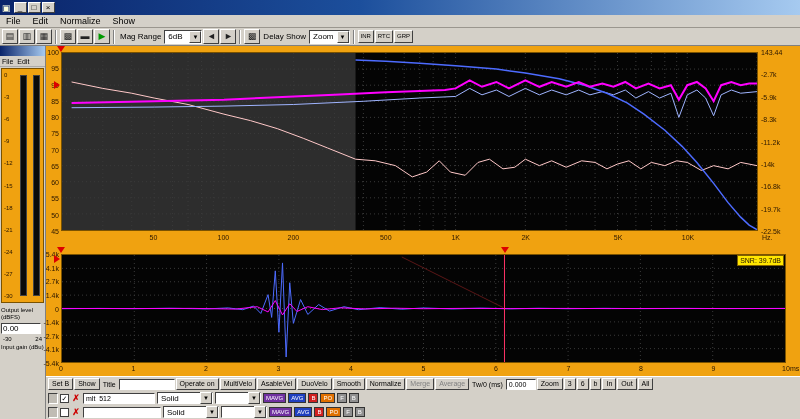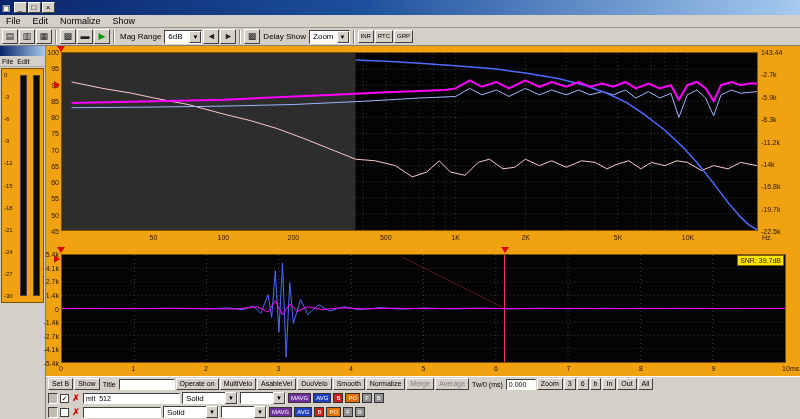"0.00" div.out-section { html: none -> <div> <div>Output level (dBFS)</div> <input> <div> <span>-30</span> <span>24</span> </div> <div>Input gain (dBu)</div> </div> }
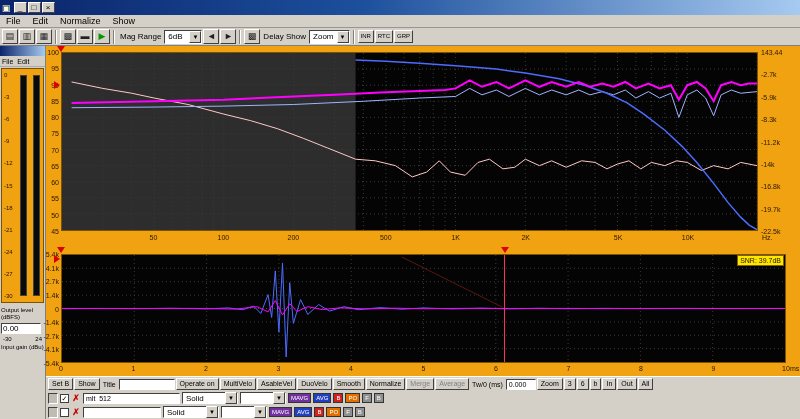"mlt_512" input.binput { width: 97px -> 72px }
